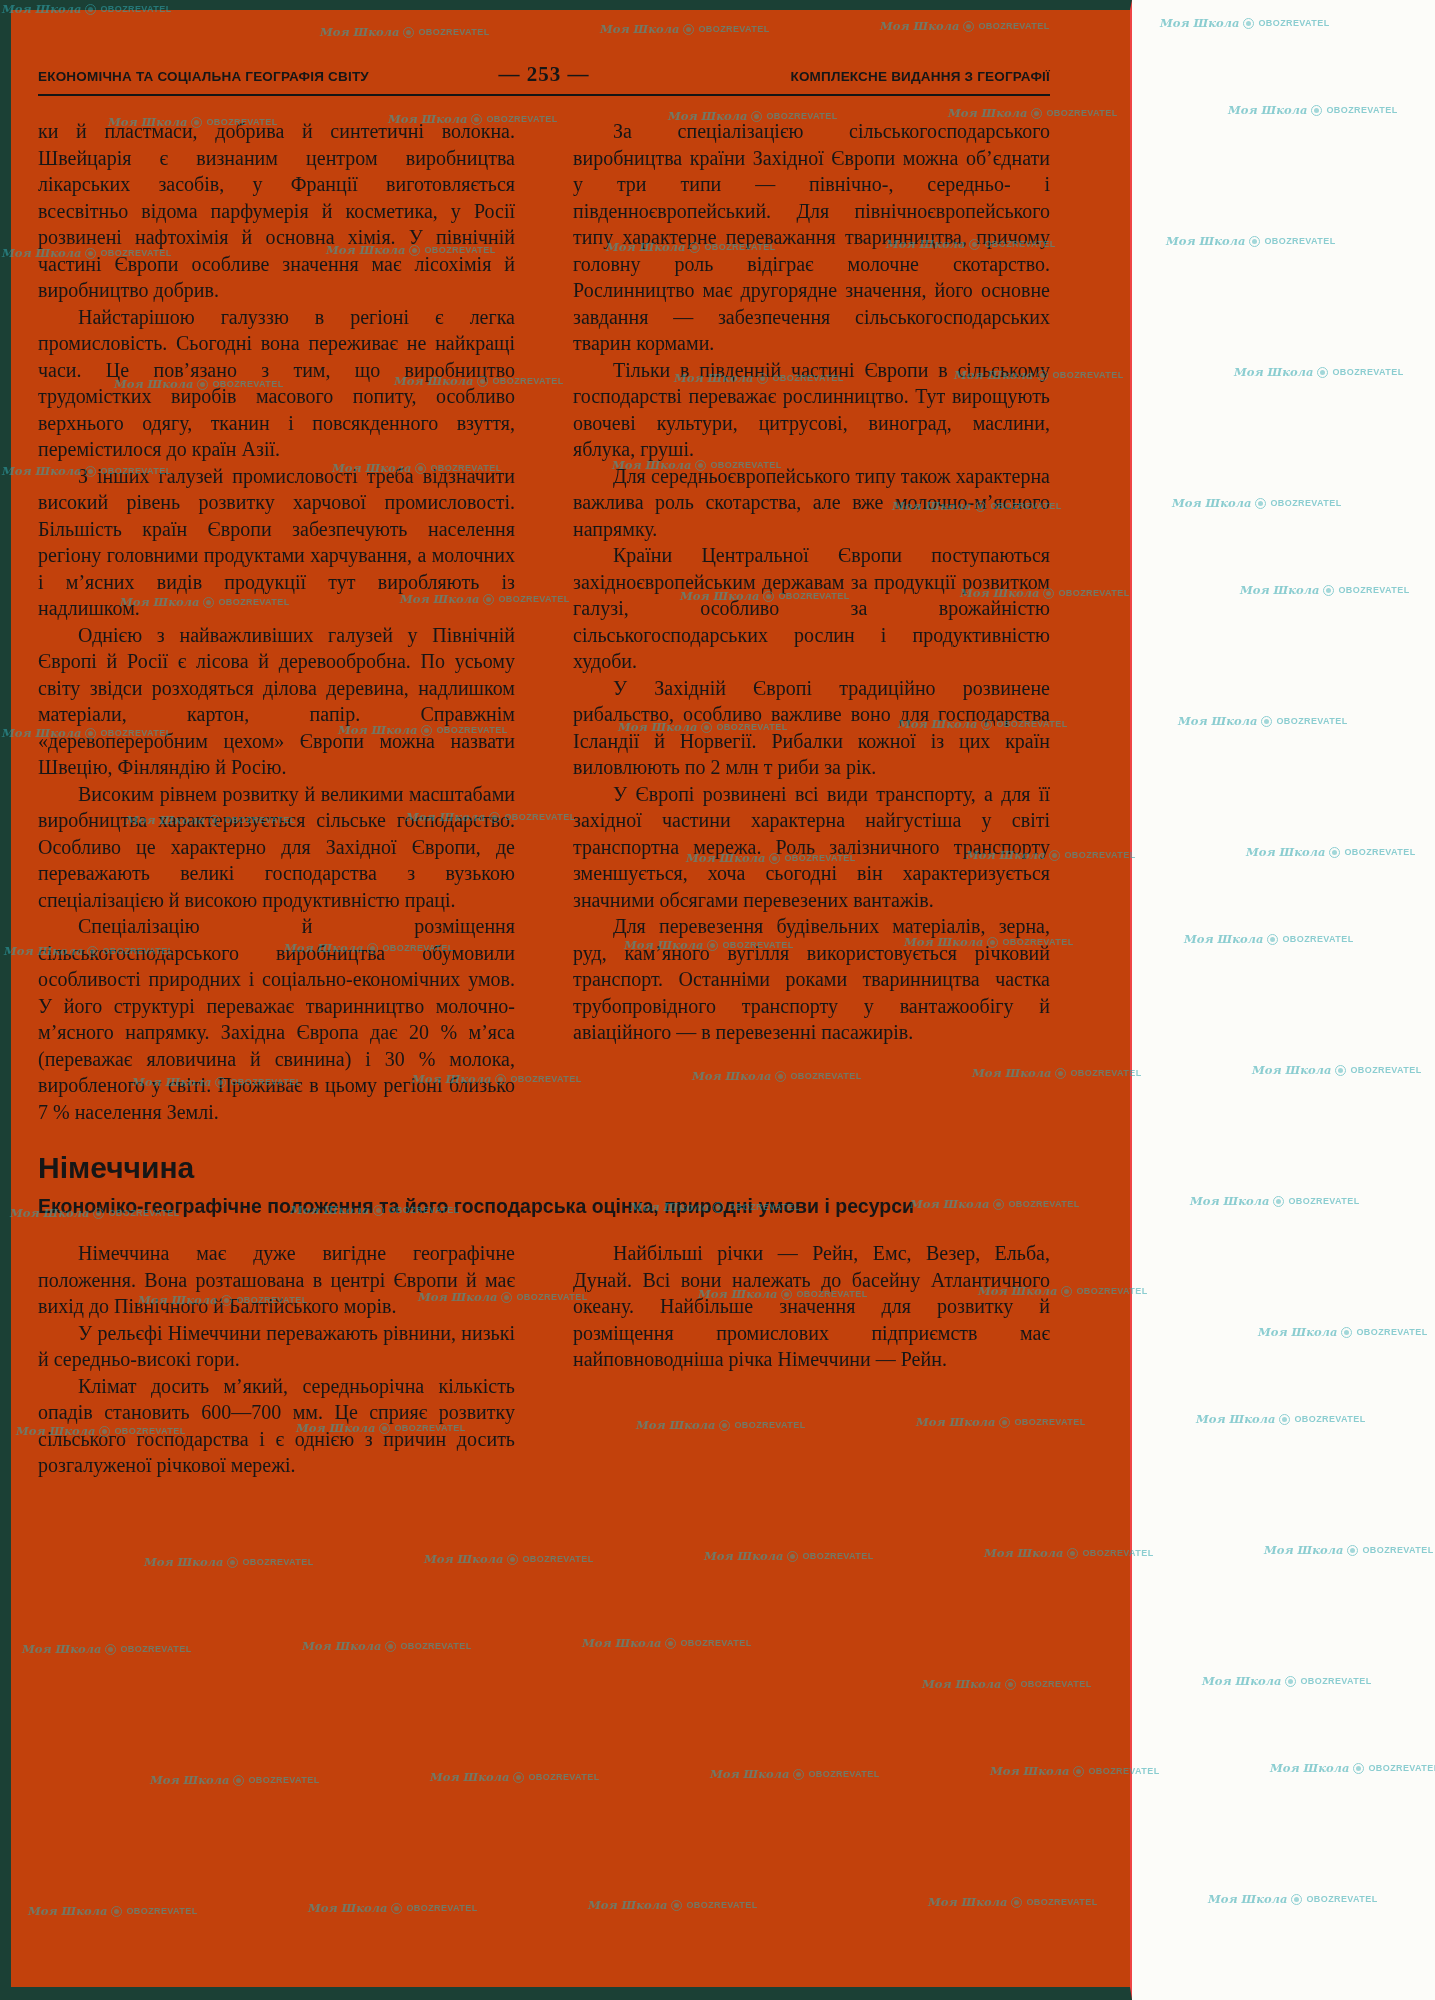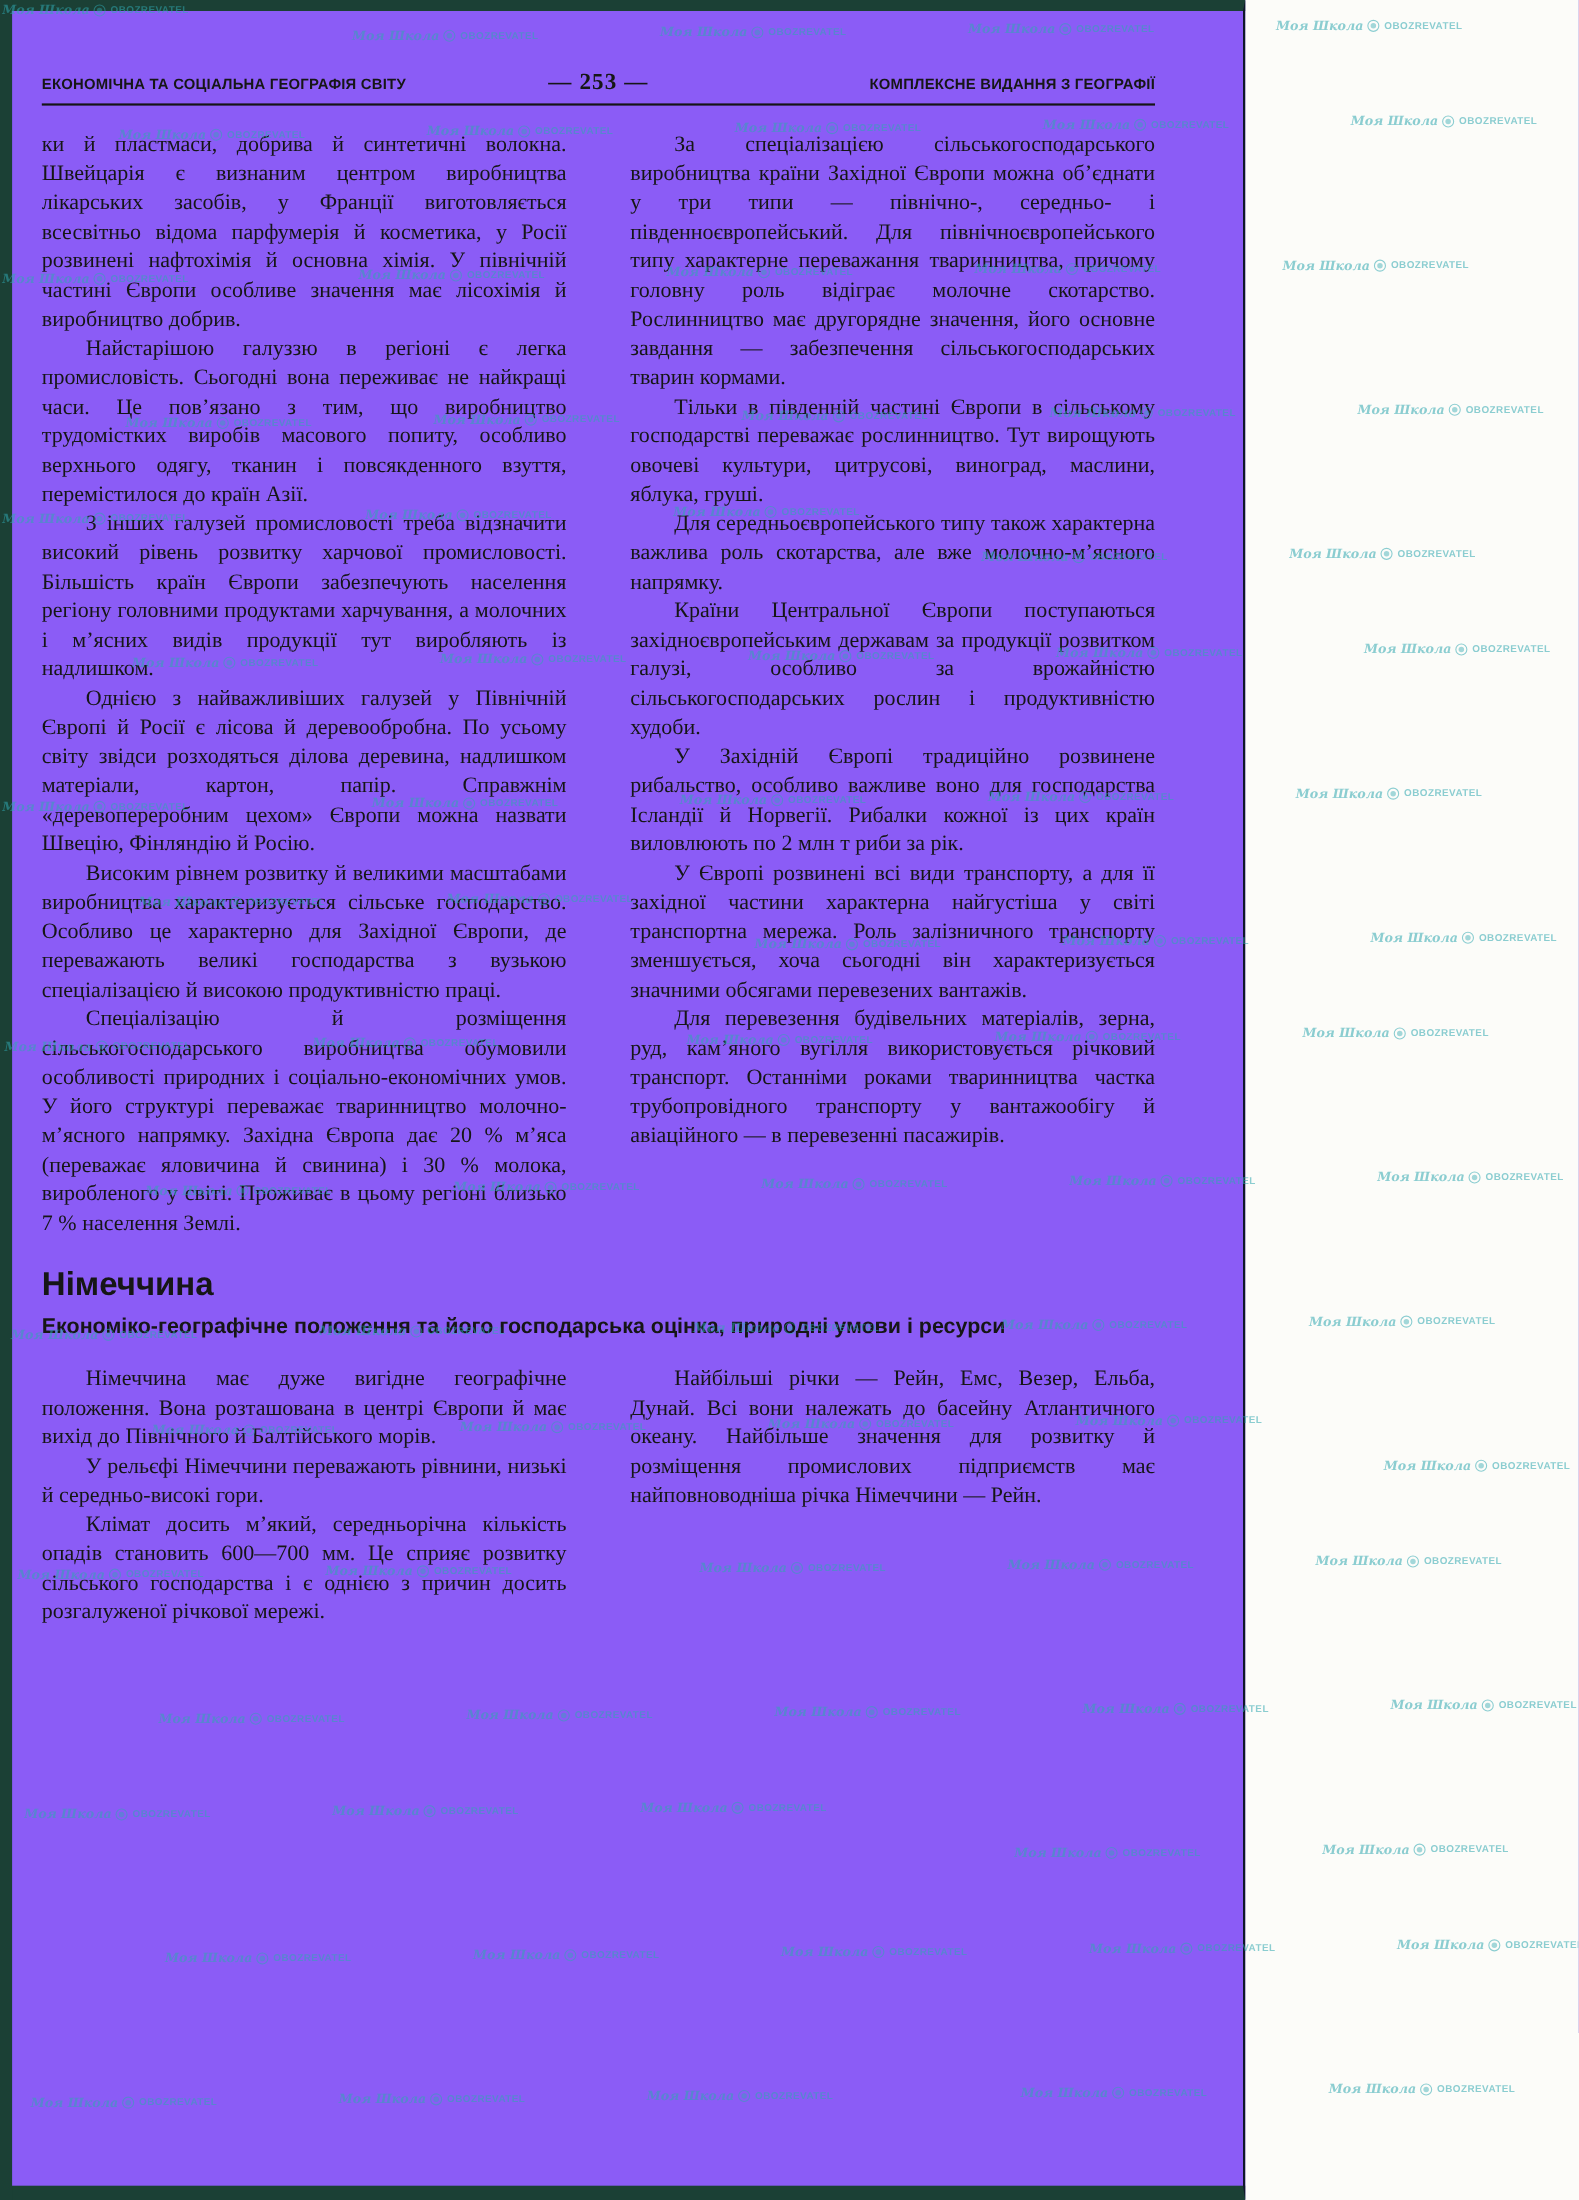"ЕКОНОМІЧНА ТА СОЦІАЛЬНА ГЕОГРАФІЯ СВІТУ" .page { background: #8b5cf6 -> #c2410c; border-right: 2px solid #0f172a -> 2px solid #ef4444 }
